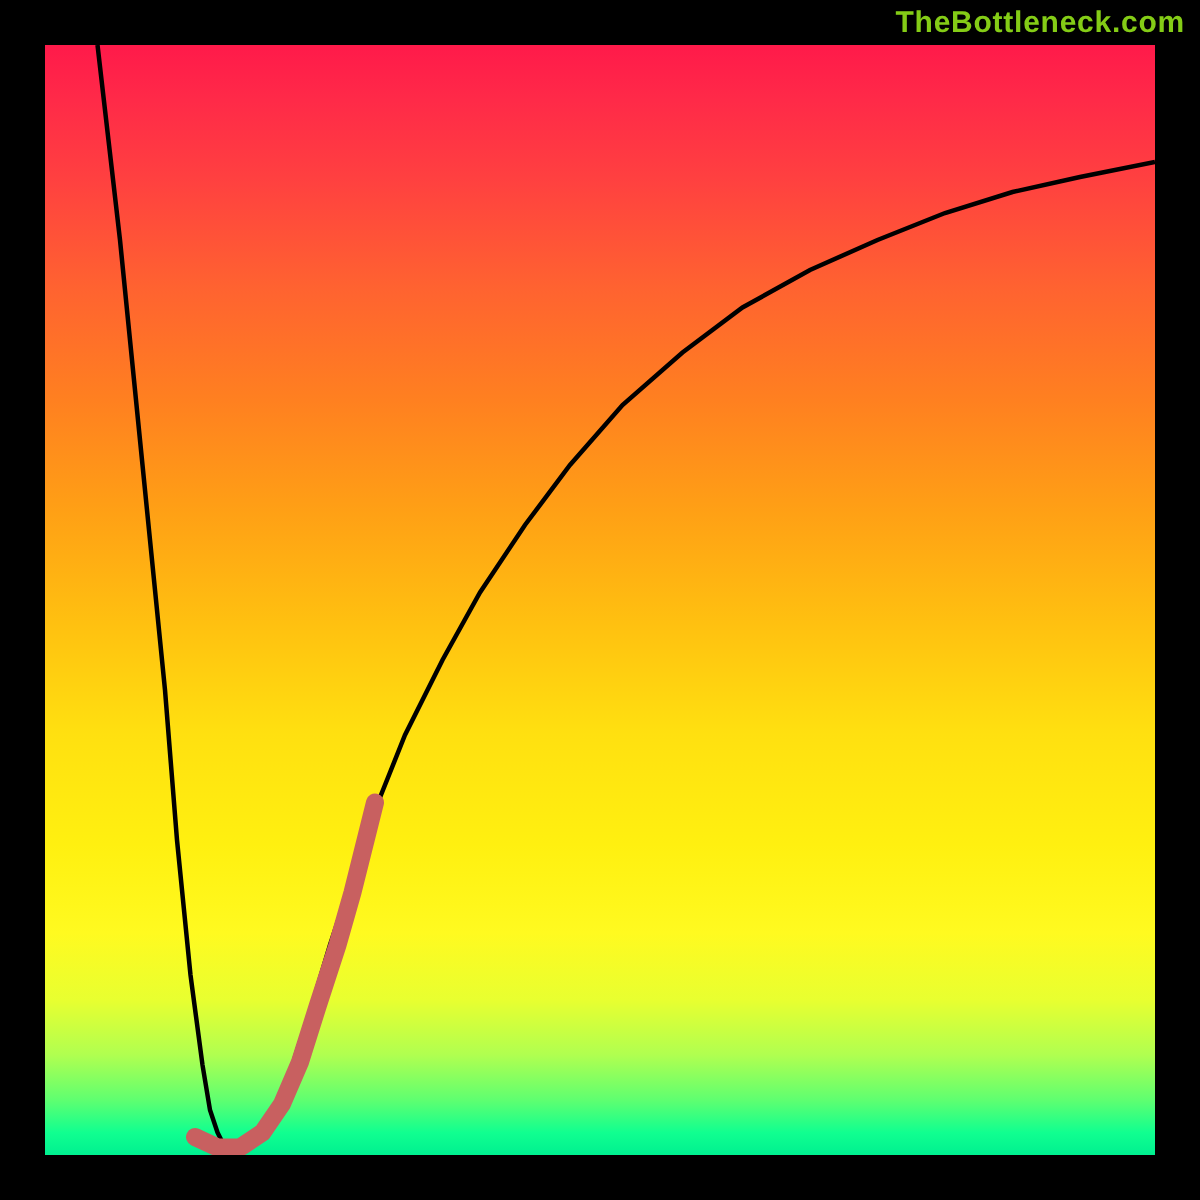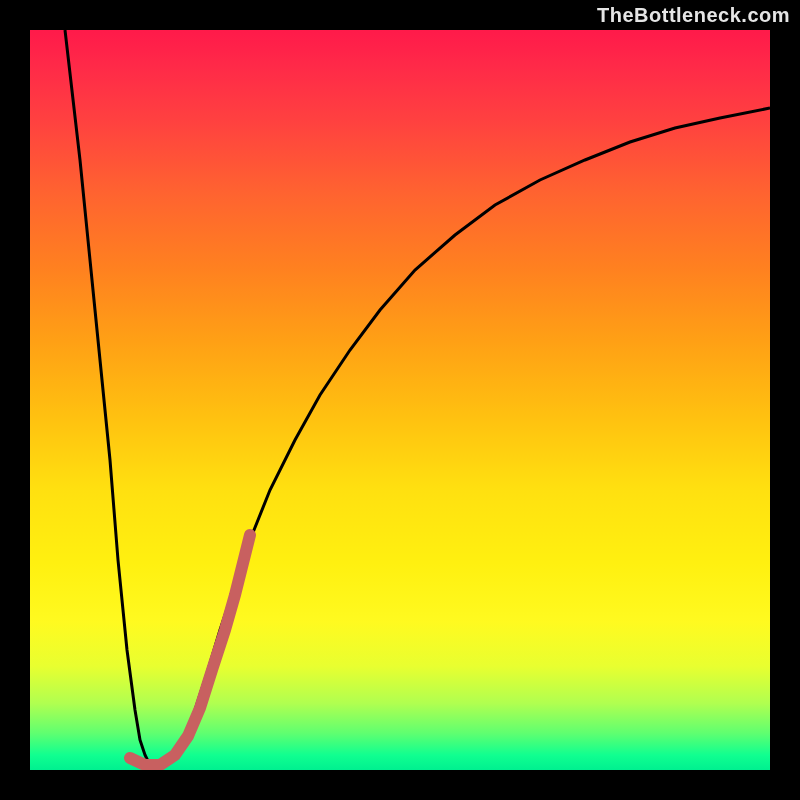"TheBottleneck.com" .watermark { color: #e5e5e5 -> #84cc16 }
